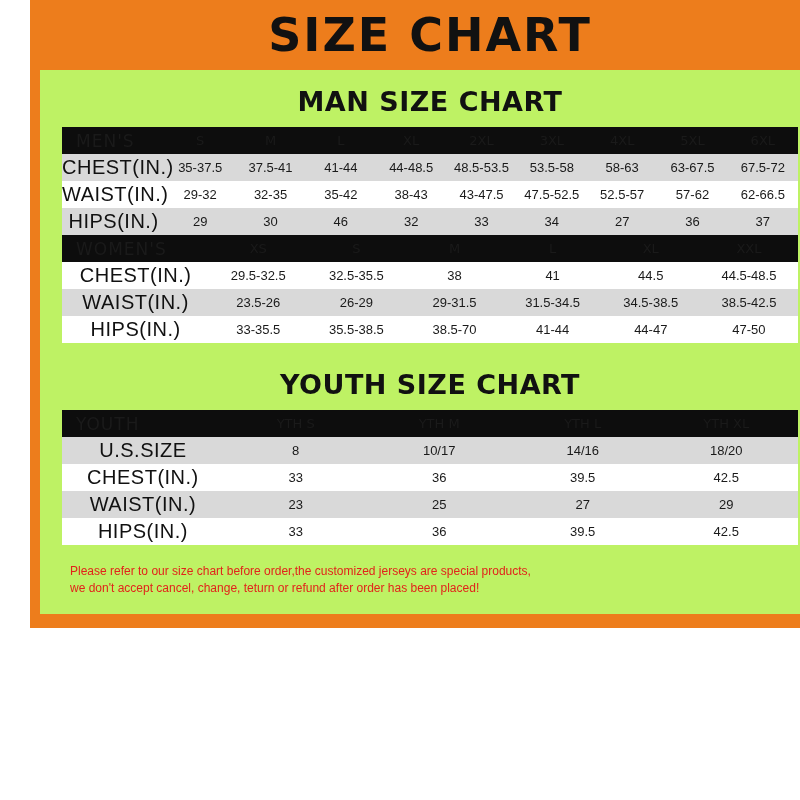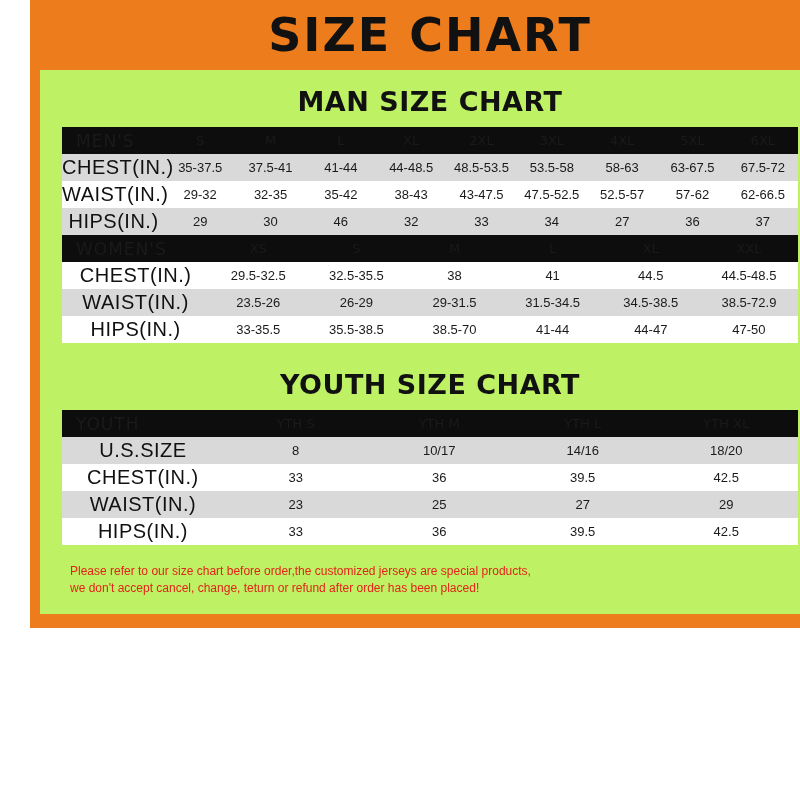"38.5-72.9" td { text: 38.5-72.9 -> 38.5-42.5 }
